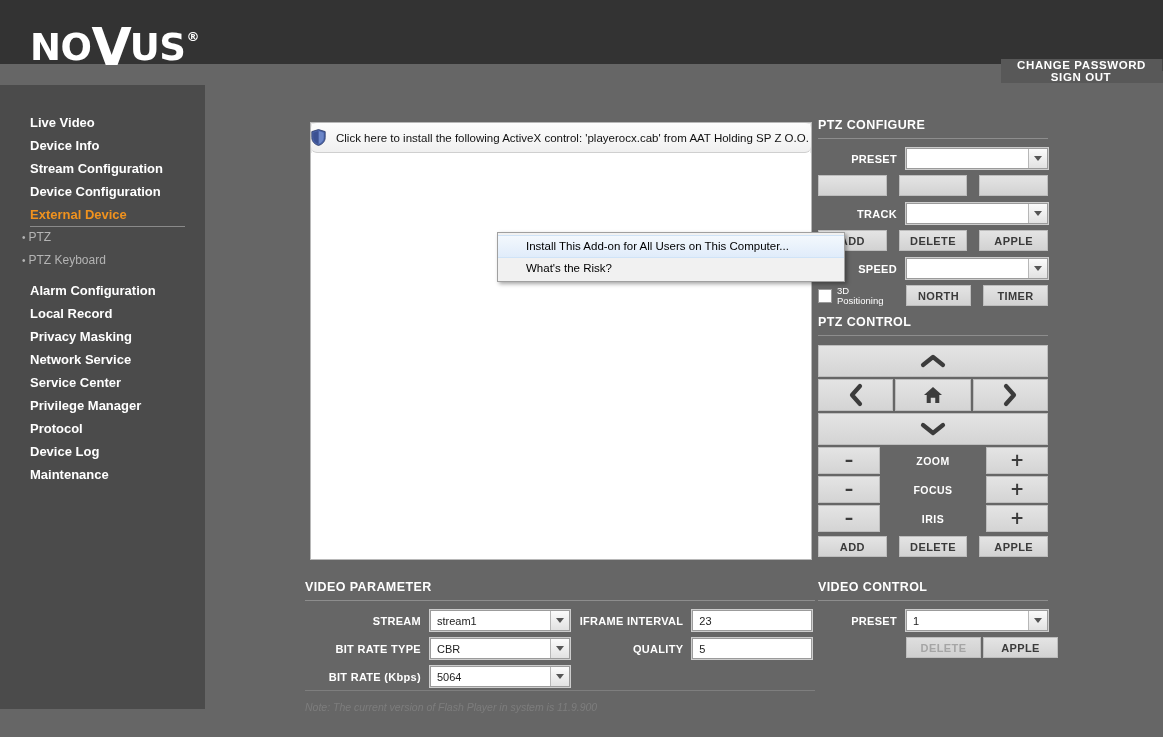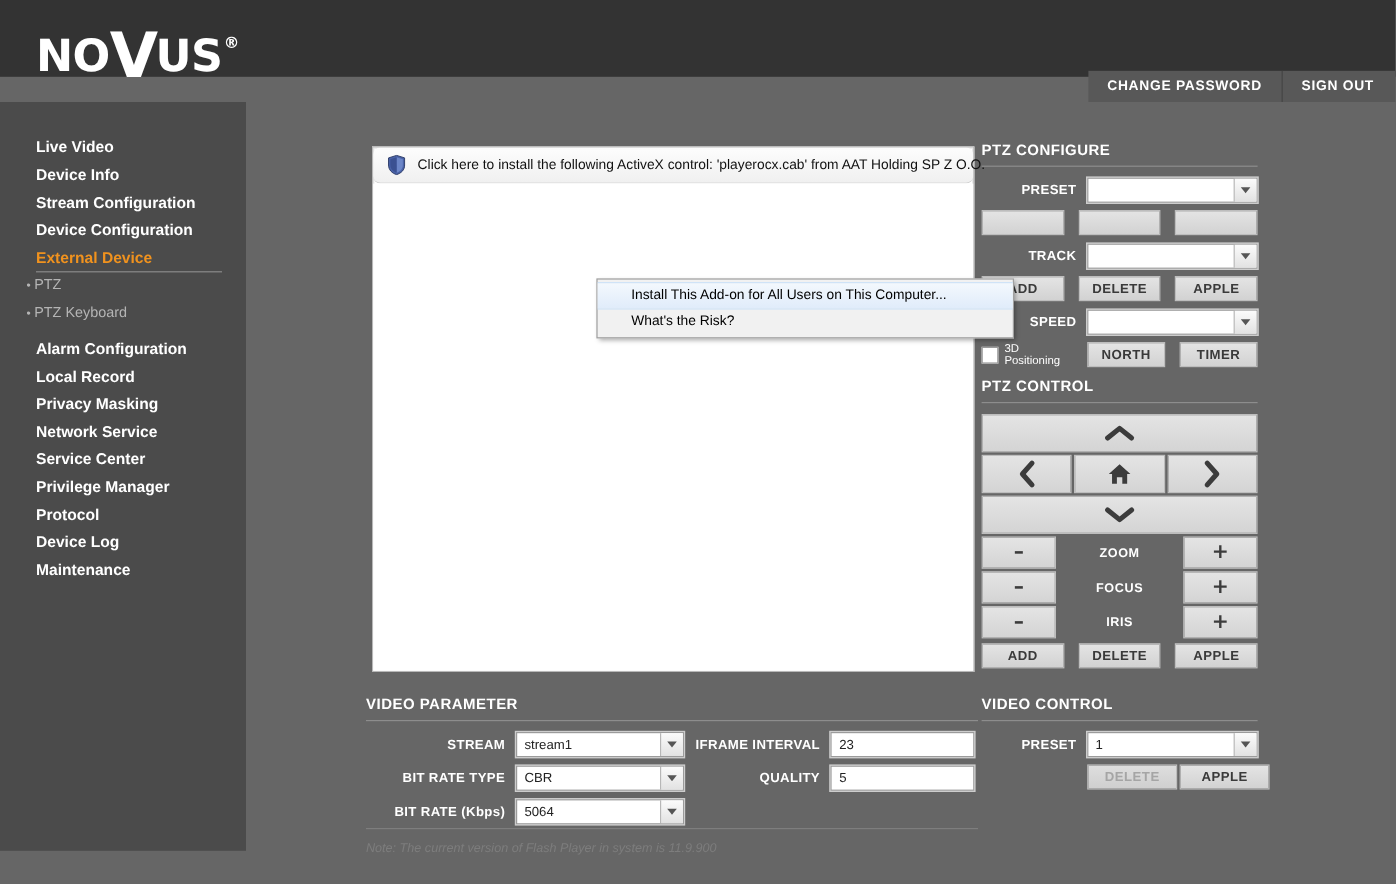"CHANGE PASSWORD" .header-btns { flex-direction: none -> column }
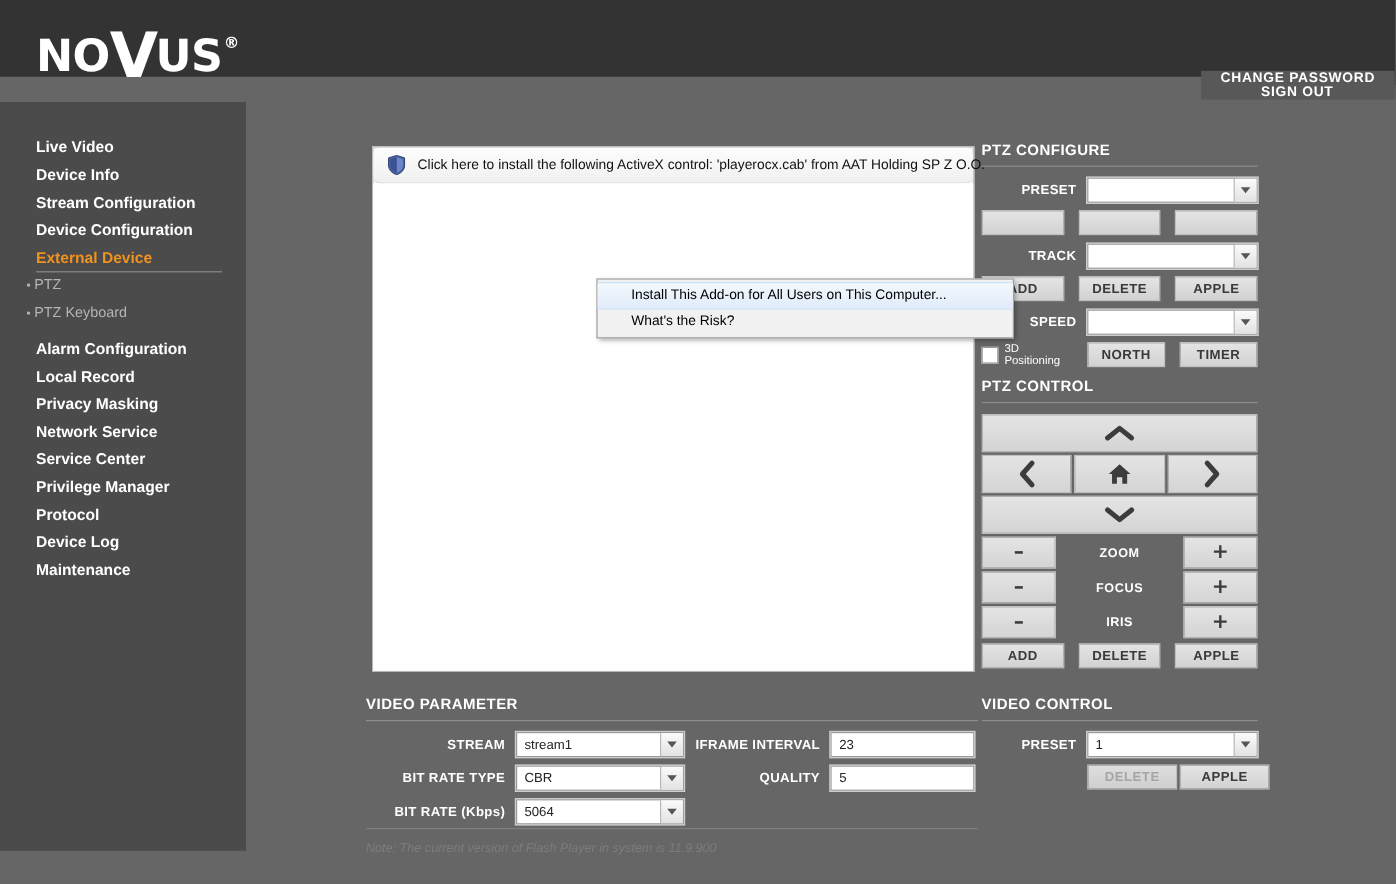"Click here to install the" .ax-bar { padding-left: 12px -> 0 }
